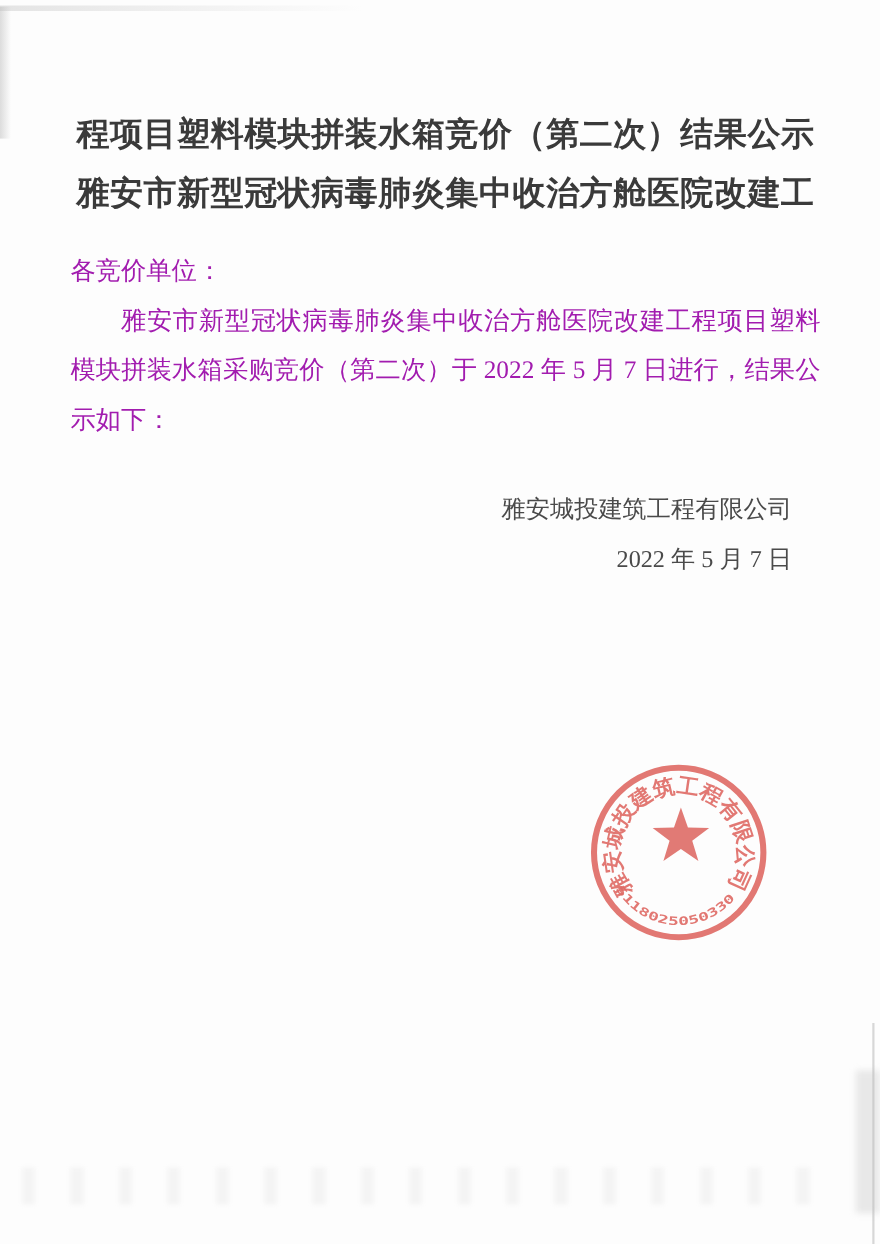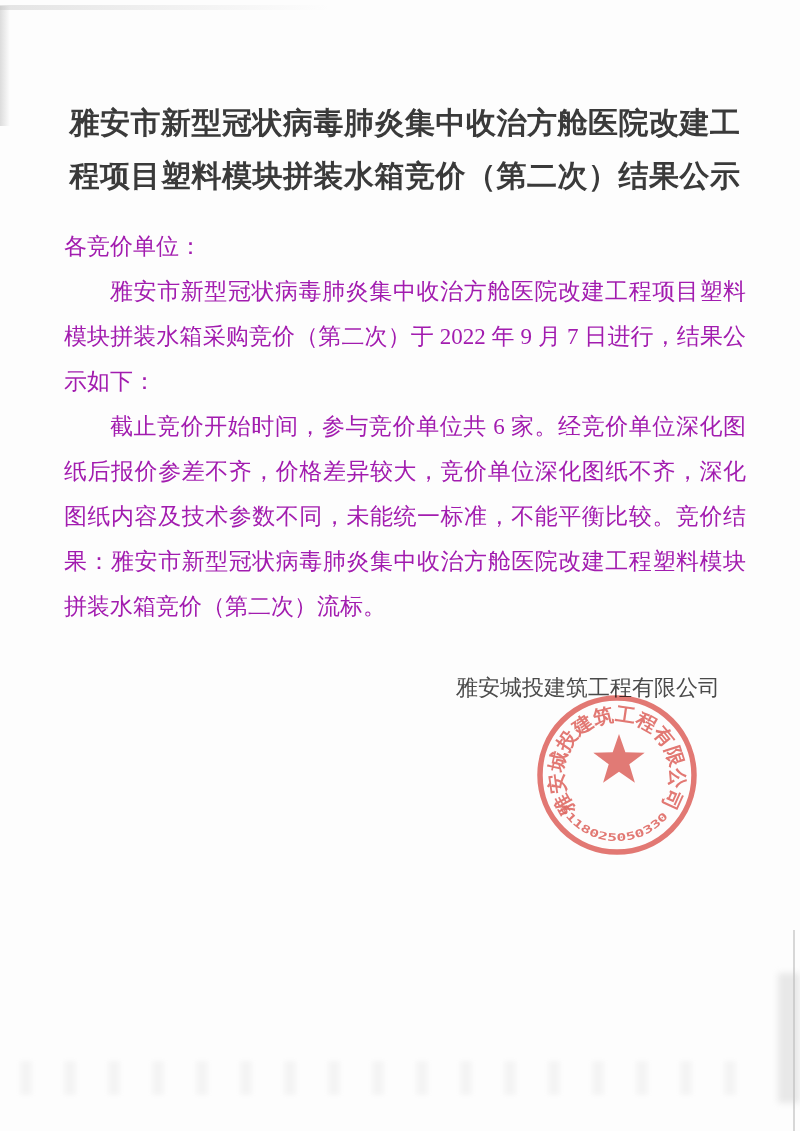"雅安市新型冠状病毒肺炎集中收治方舱医院改建工" div { order: before "程项目塑料模块拼装水箱竞价（第二次）结果公示" -> after "程项目塑料模块拼装水箱竞价（第二次）结果公示" }
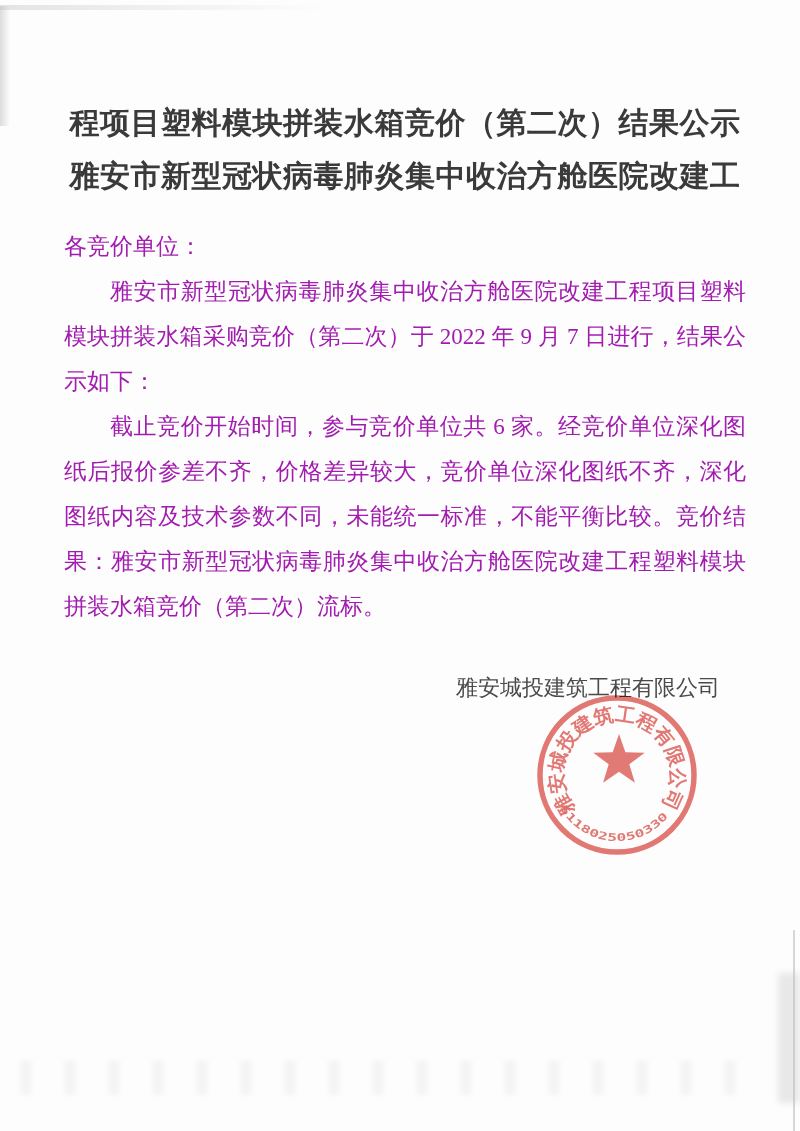"雅安市新型冠状病毒肺炎集中收治方舱医院改建工程项目塑料模块拼装水箱采购竞价（第二" p.indent { text: 9 -> 5 }
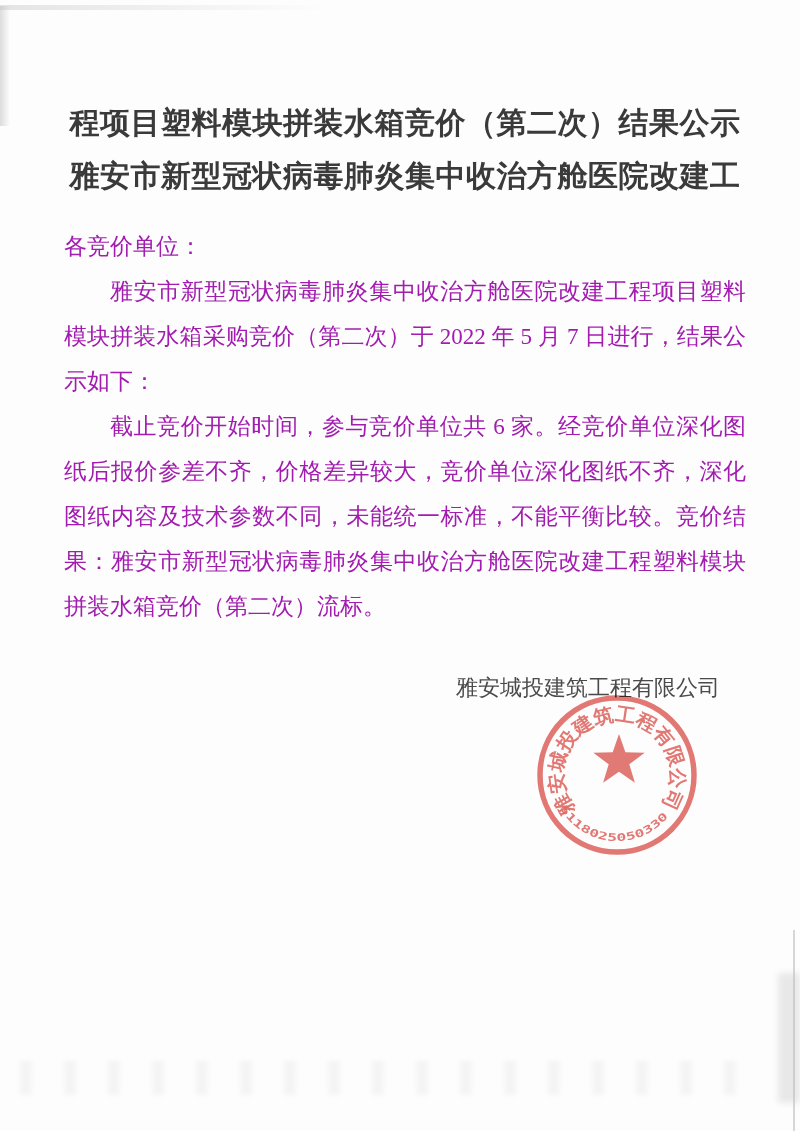"截止竞价开始时间，参与竞价单位共 6" p.indent { html: <p>截止竞价开始时间，参与竞价单位共 6 家。经竞价单位深化图纸后报价参差不齐，价格差异较大，竞价单位深化图纸不齐，深化图纸内容及技术参数不同，未能统一标准，不能平衡比较。竞价结果：雅安市新型冠状病毒肺炎集中收治方舱医院改建工程塑料模块拼装水箱竞价（第二次）流标。</p> -> none }
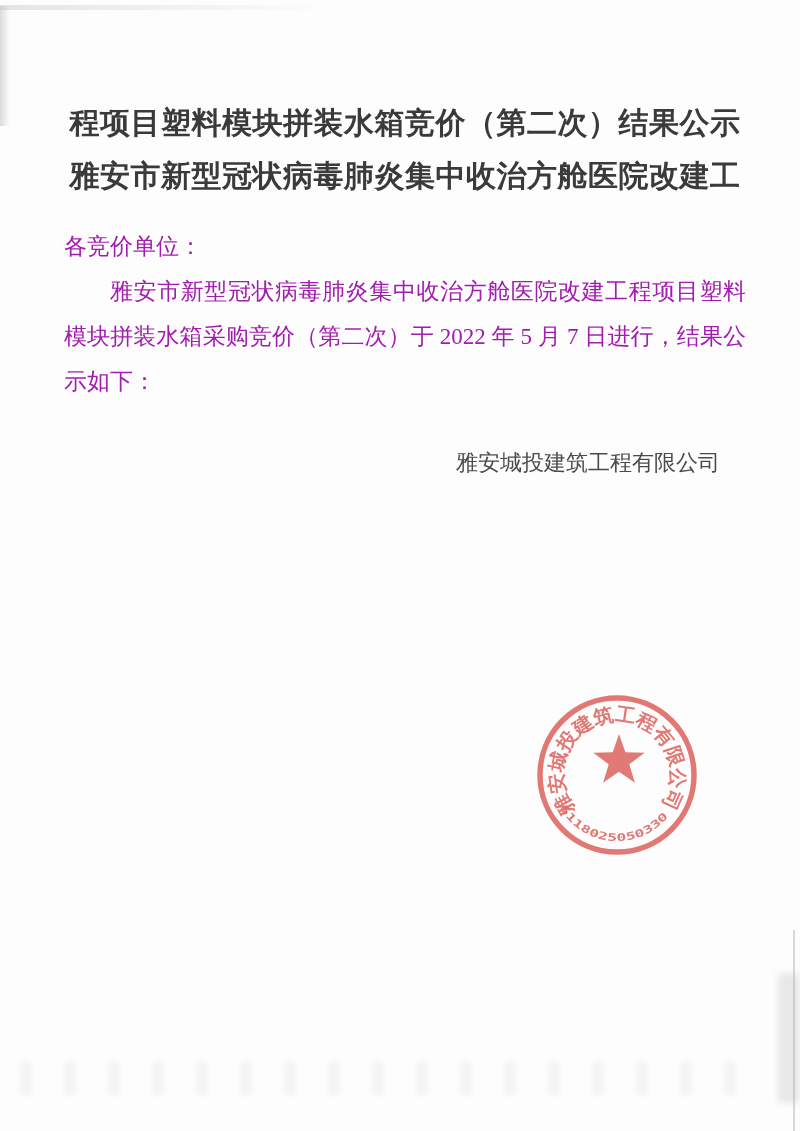"2022 年 5 月 7" div { html: none -> <div>2022 年 5 月 7 日</div> }
